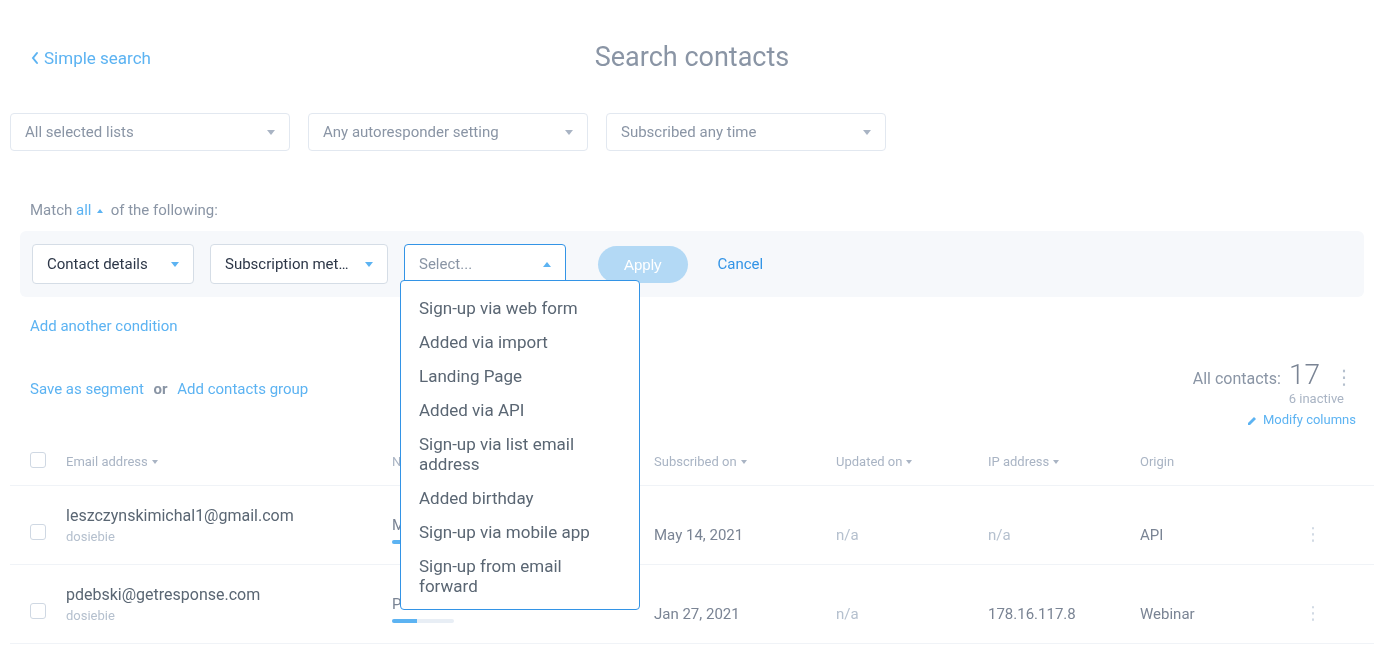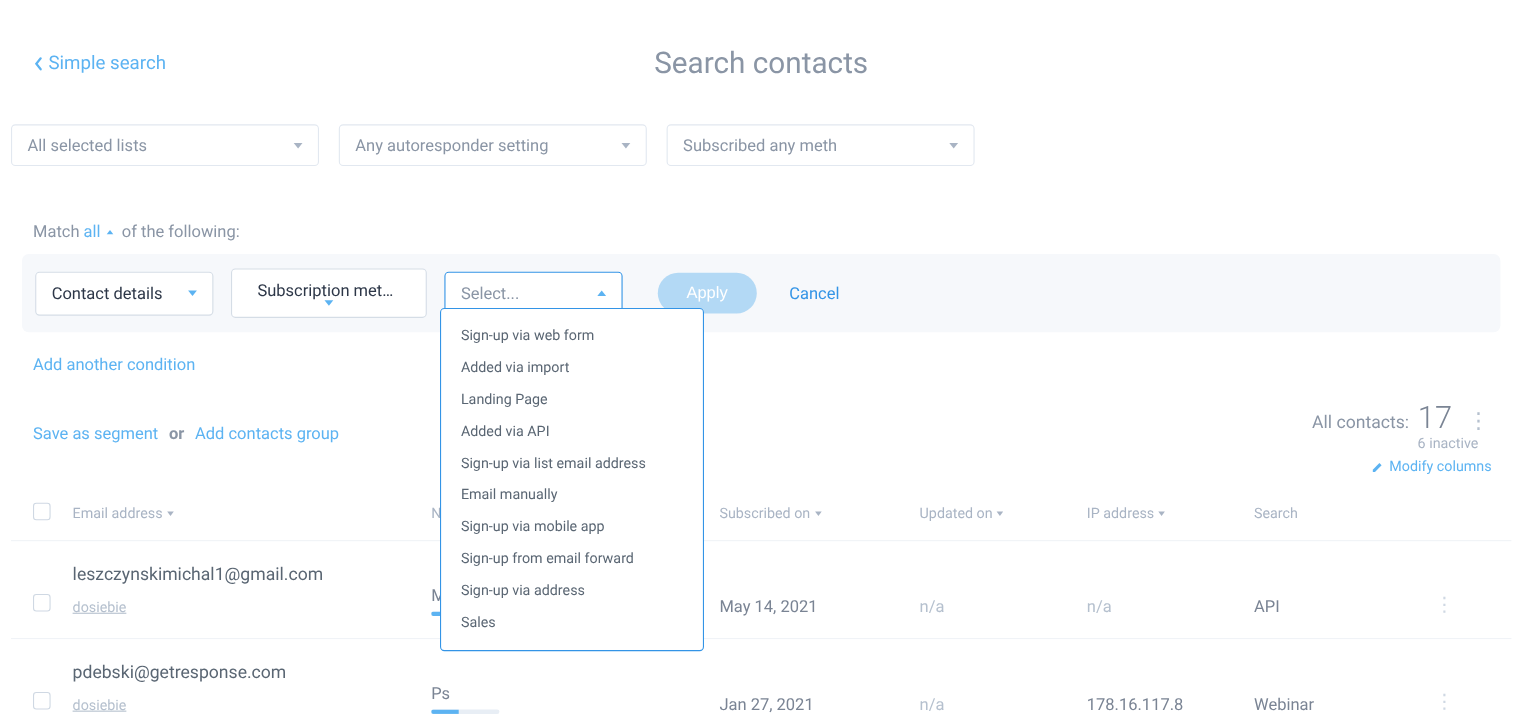"Subscribed any meth" span { text: meth -> time }
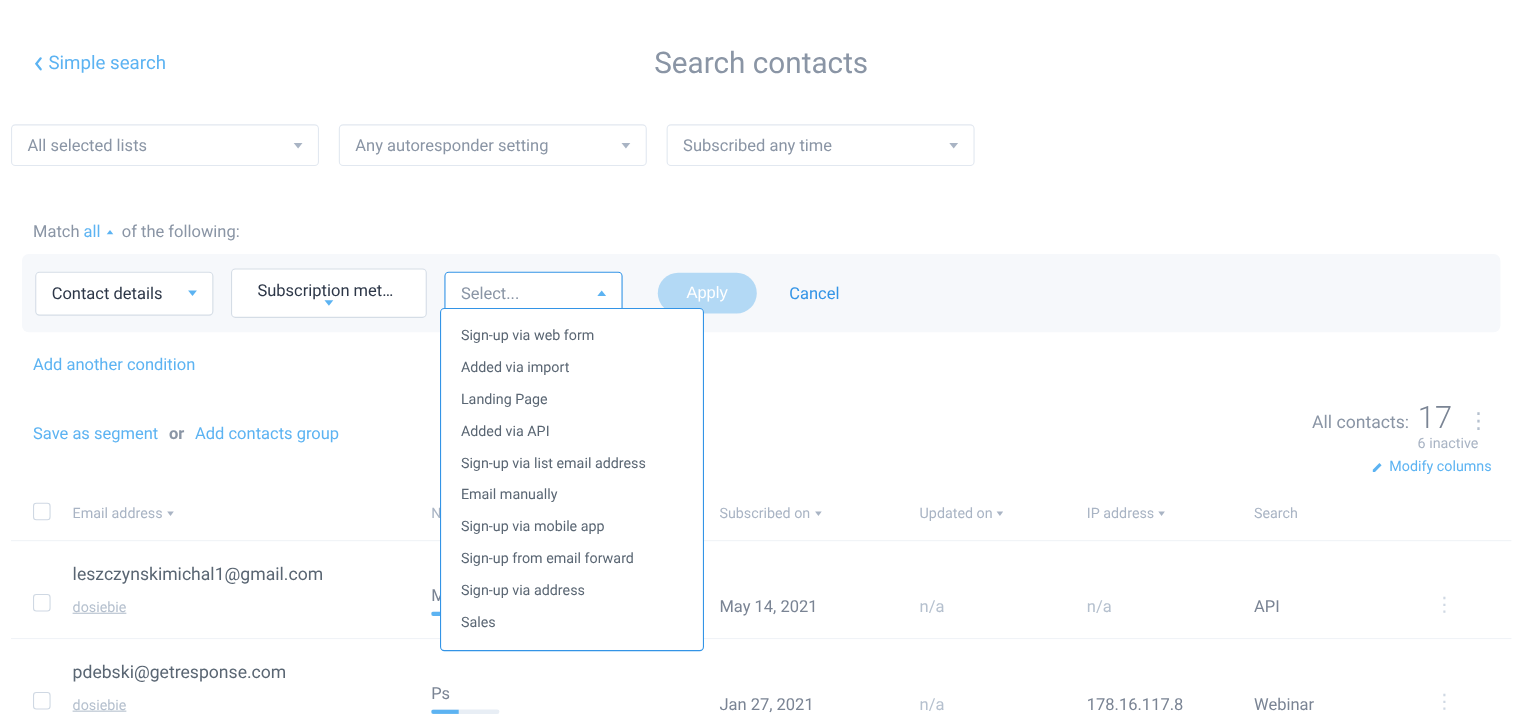"Subscription meth…" .cond-dd.wide { flex-direction: column -> none }
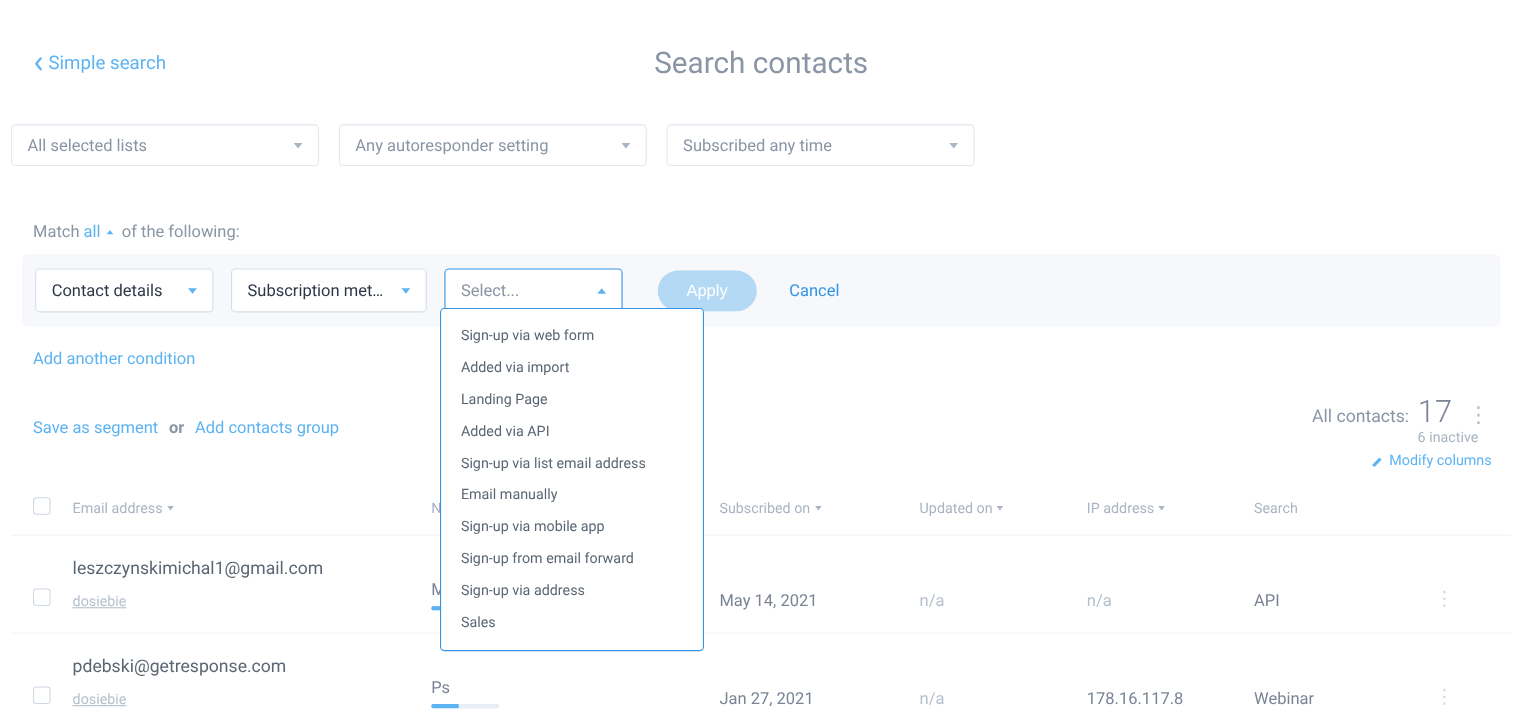"Sign-up via web form" .popup-item { font-size: 13px -> 17px }
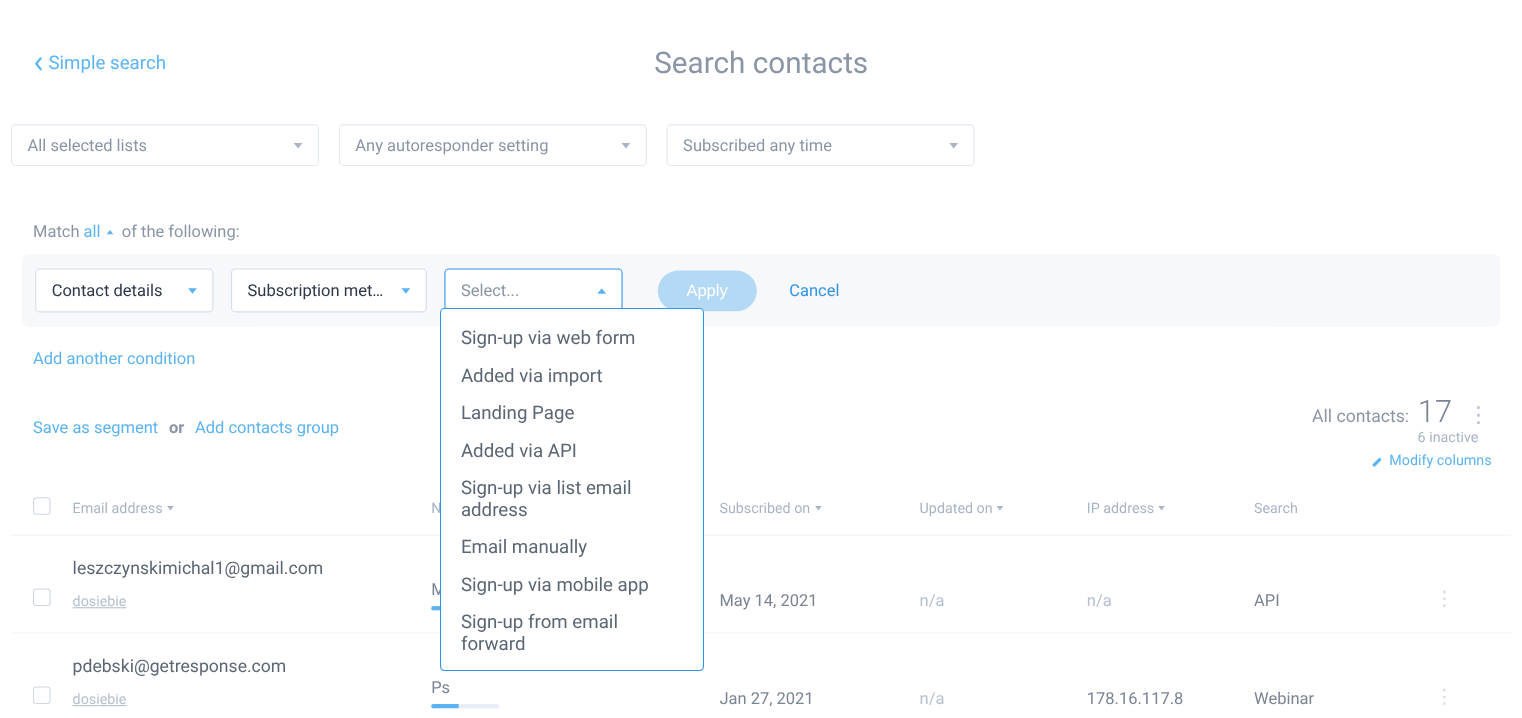"Search" span { text: Search -> Origin }
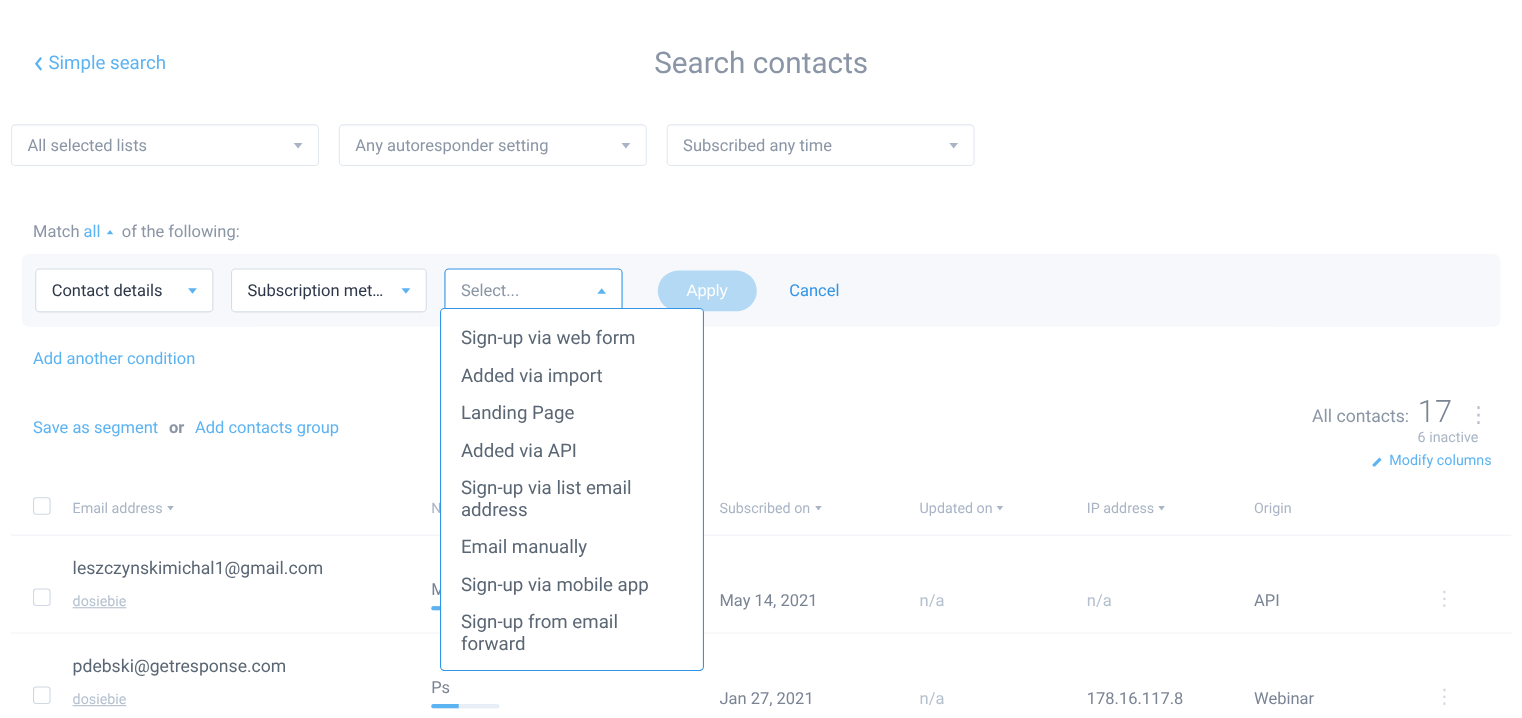"Email manually" div.popup-item { text: Email manually -> Added birthday }
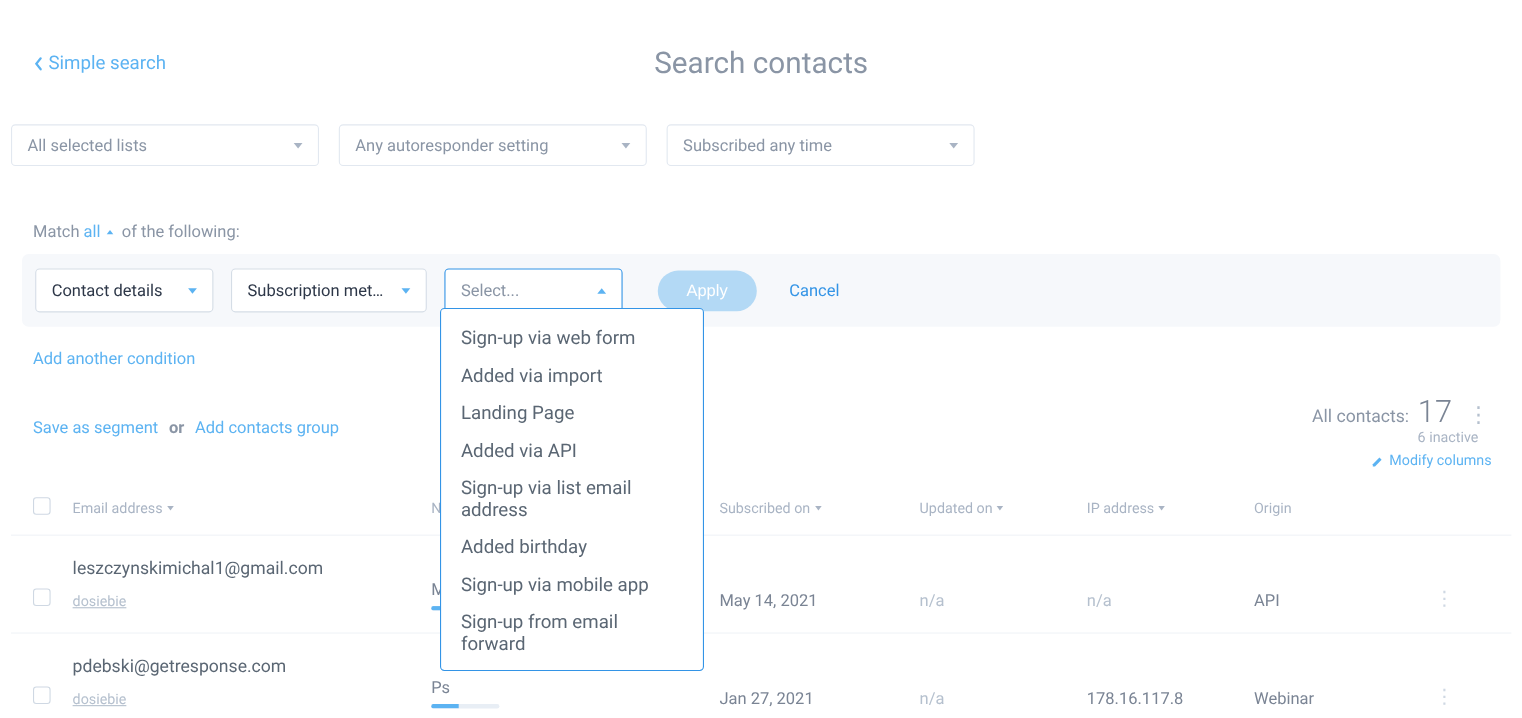"dosiebie" .row .email-sub { margin-top: 14px -> 4px; text-decoration: underline -> none }
